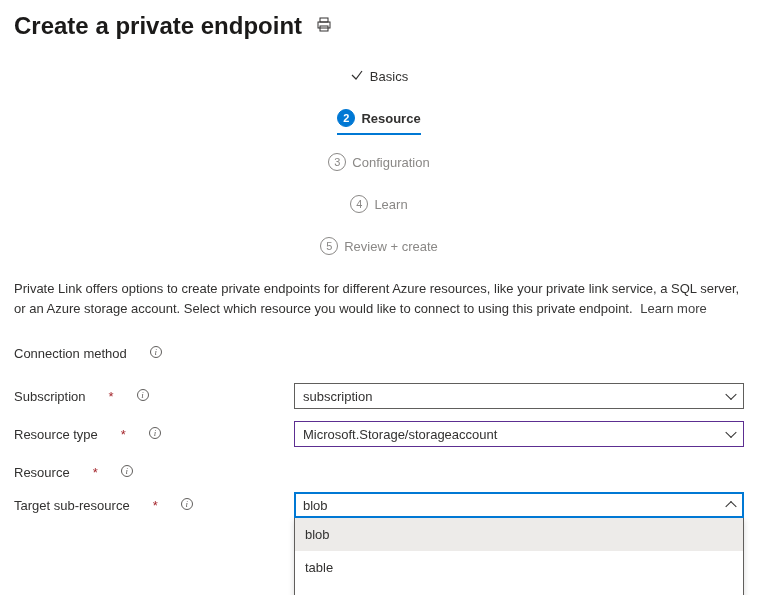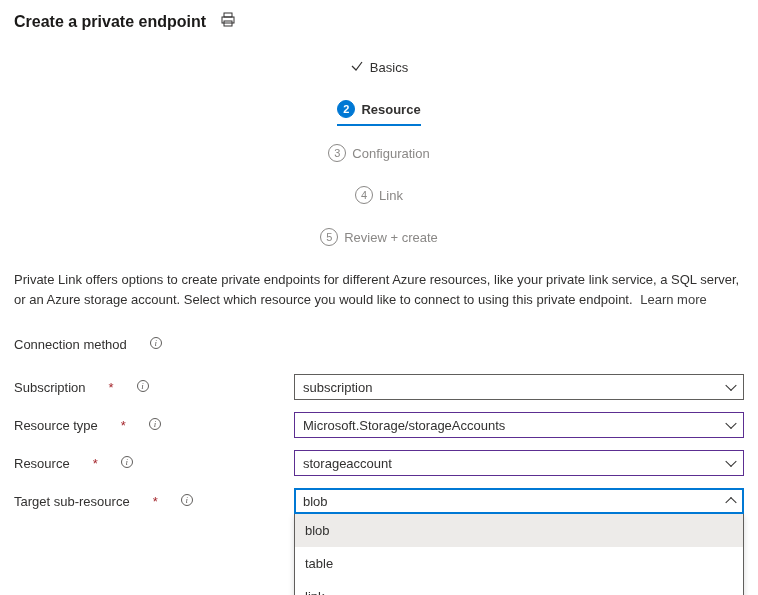"Create a private endpoint" .page-title { font-size: 16px -> 24px }
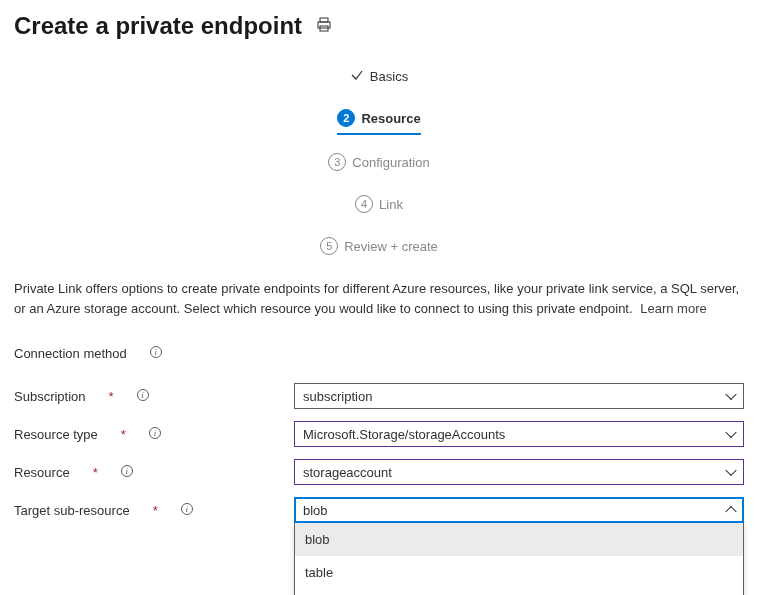"Link" span { text: Link -> Learn }
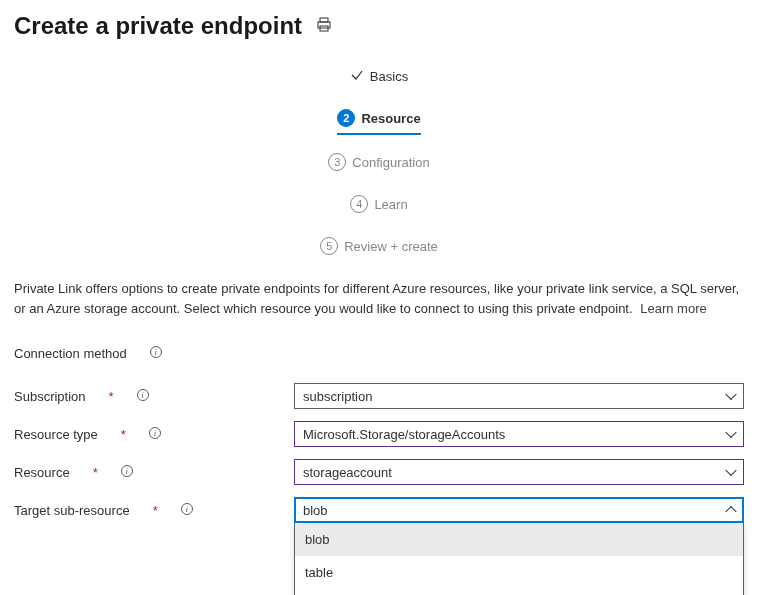"Microsoft.Storage/storageAccounts" span { text: Microsoft.Storage/storageAccounts -> Microsoft.Storage/storageaccount }
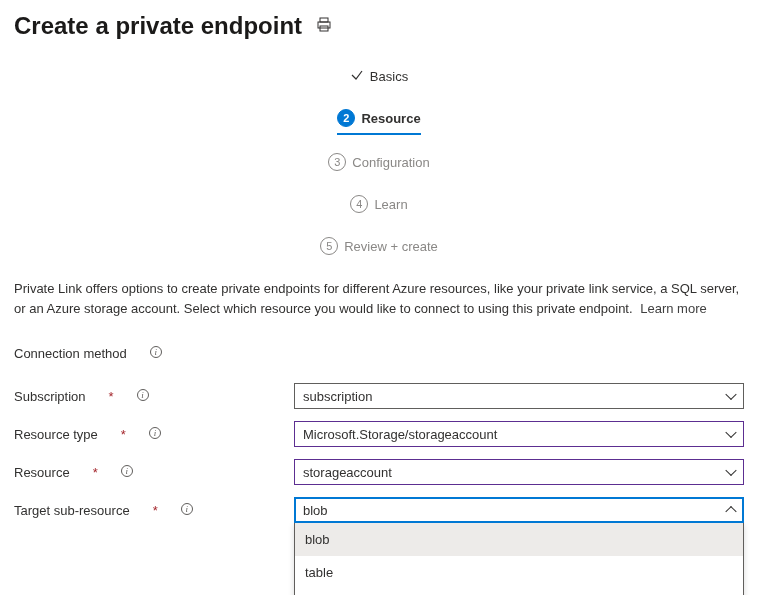"storageaccount" div.field-col { html: <div> <div> <span>storageaccount</span> <span></span> </div> </div> -> none }
